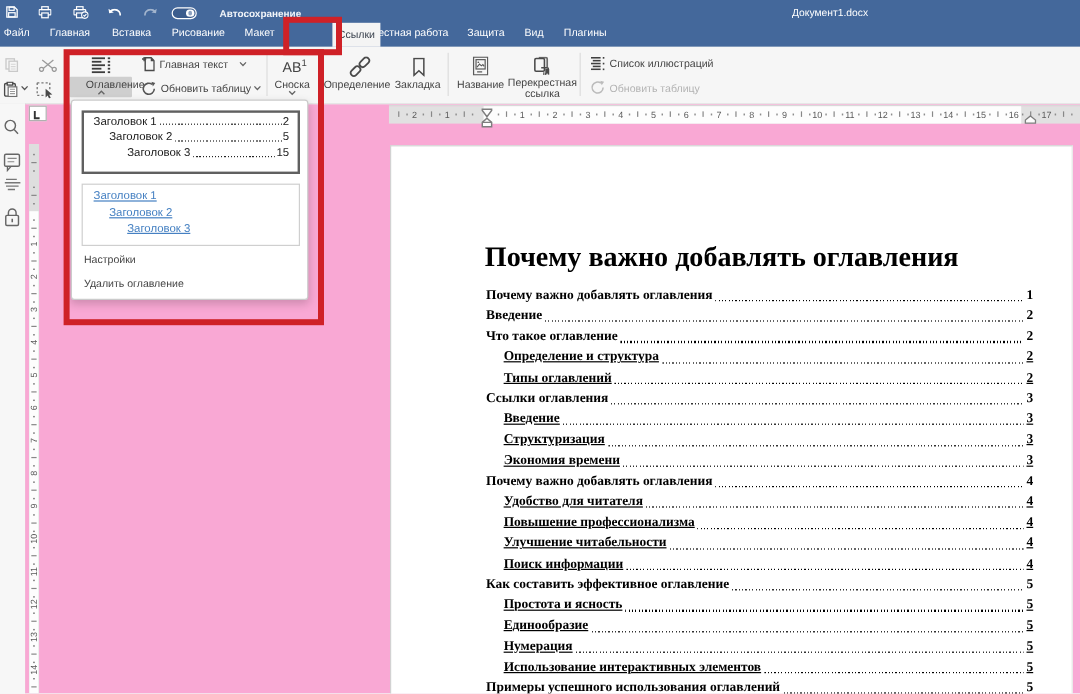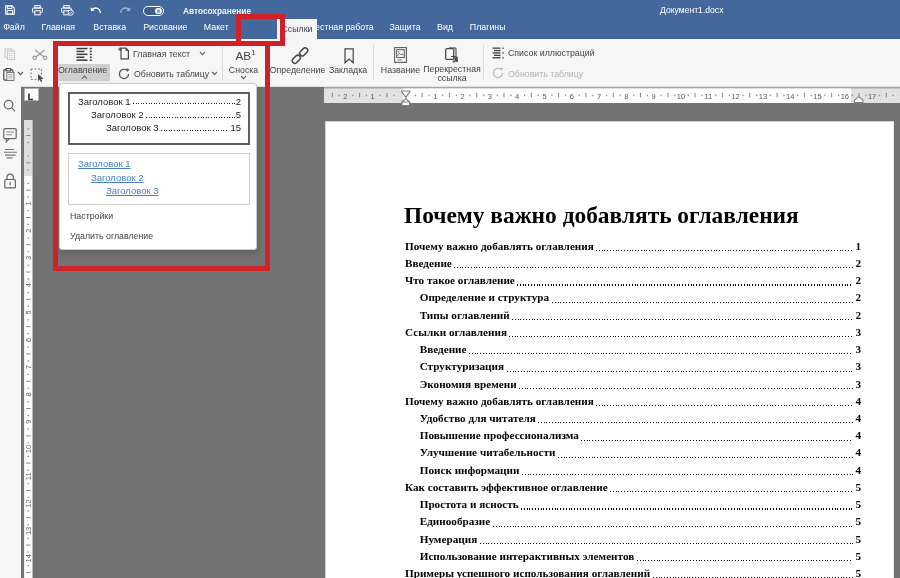"Оглавление" div.rlabel { text-align: left -> center }
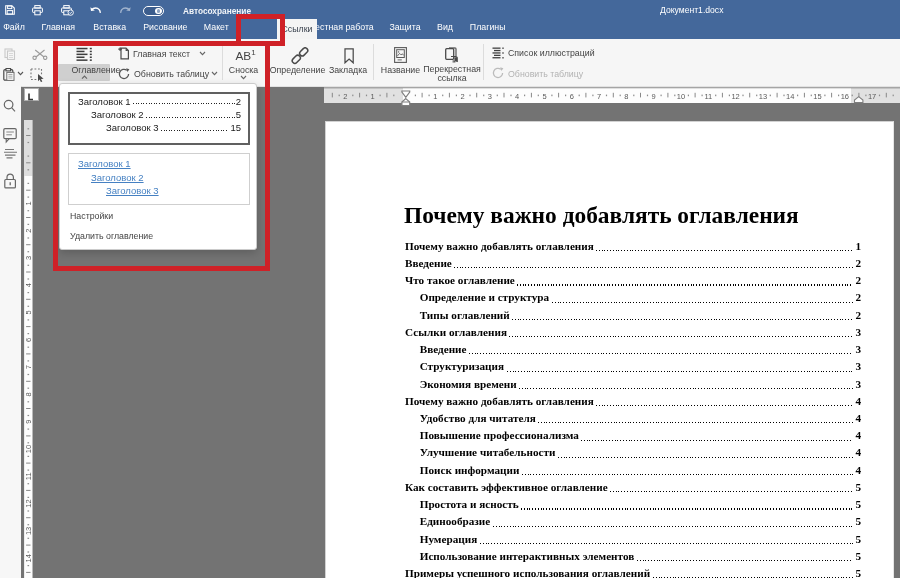"Почему важно добавлять оглавления" #canvas { background: #737373 -> #f9a8d4 }
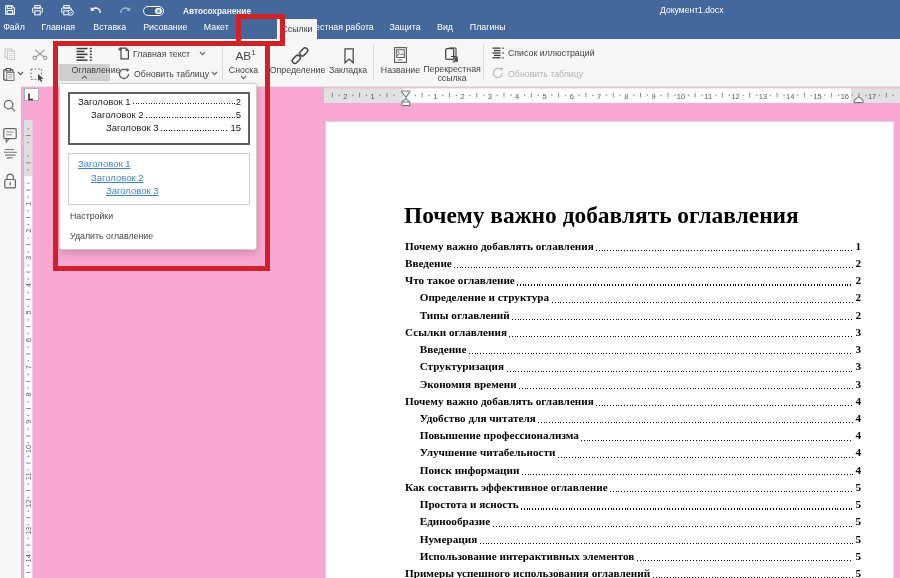"Определение и структура" .ind2 { text-decoration: none -> underline }
